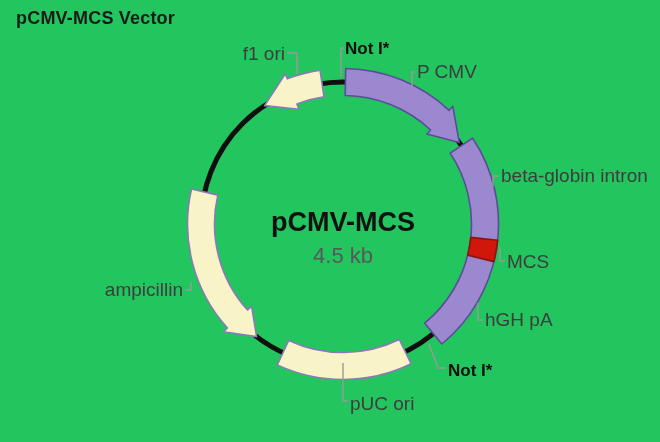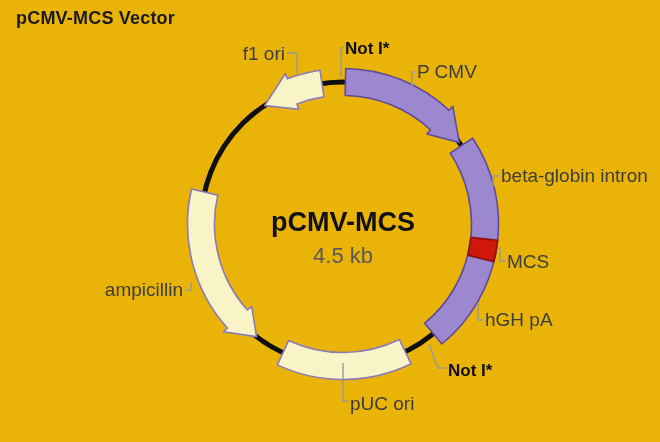"pCMV-MCS Vector" #stage { background: #eab308 -> #22c55e }
